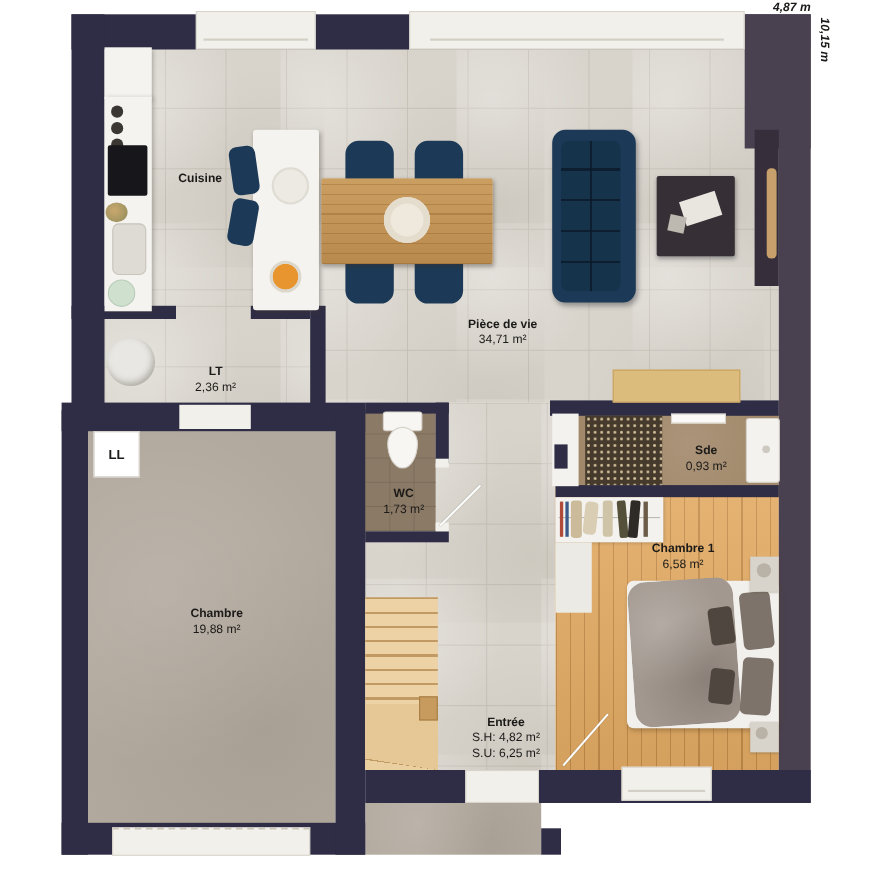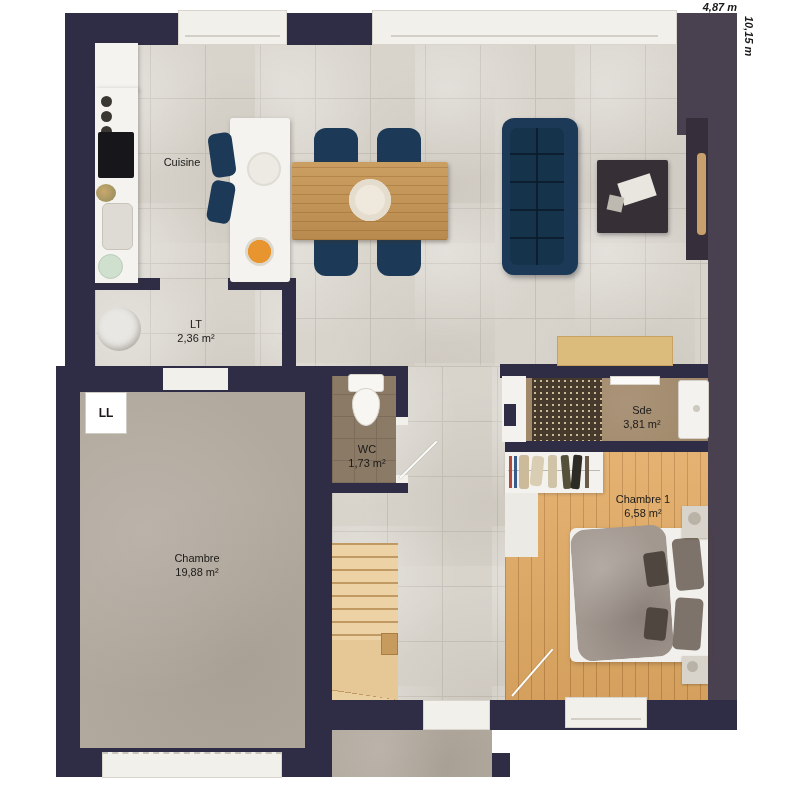"Cuisine" .label .nm { font-weight: normal -> bold }
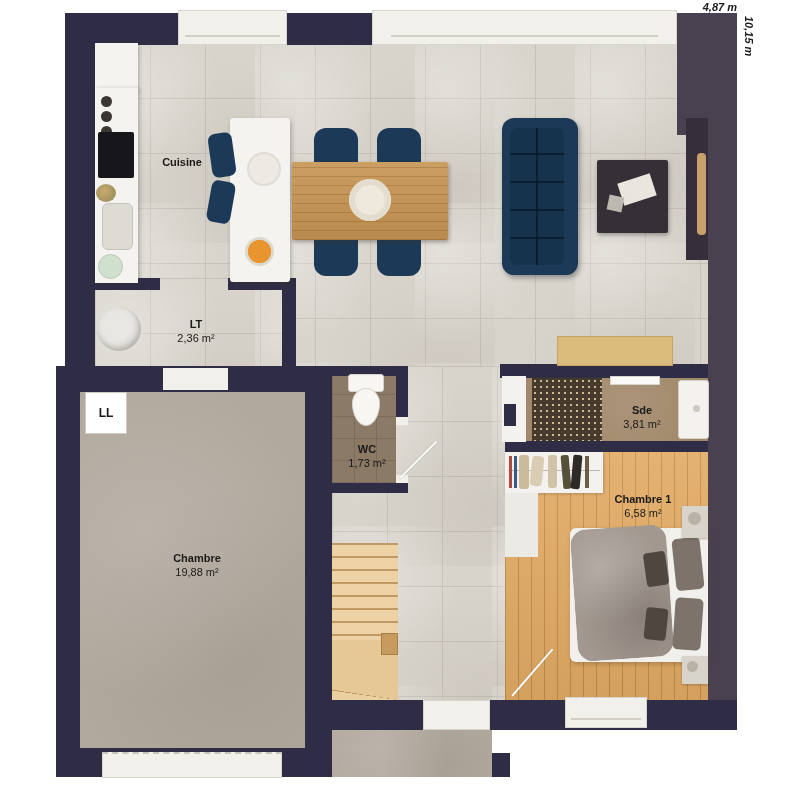"Pièce de vie" div.label { html: none -> <div> <div>Pièce de vie</div> <div>34,71 m²</div> </div> }
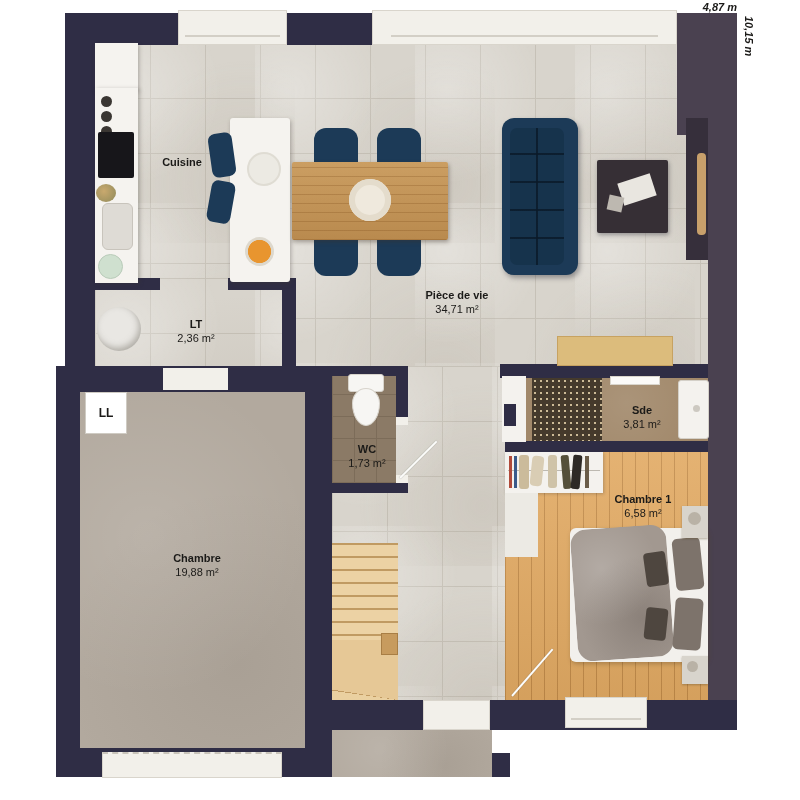"LT" div.label { top: 318px -> 332px }
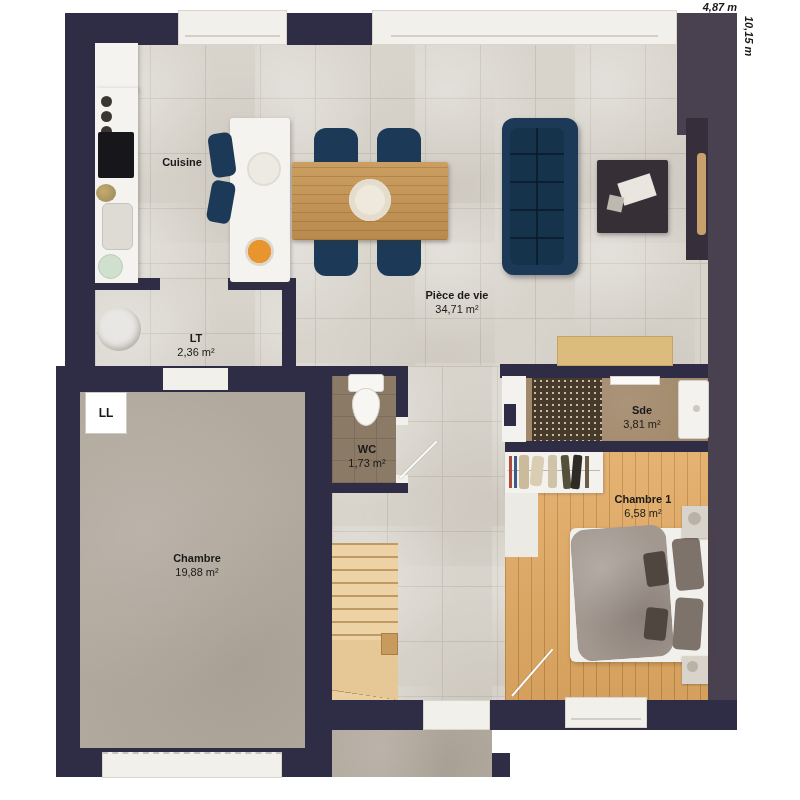"3,81 m²" div.ar { text: 3,81 -> 0,93 }
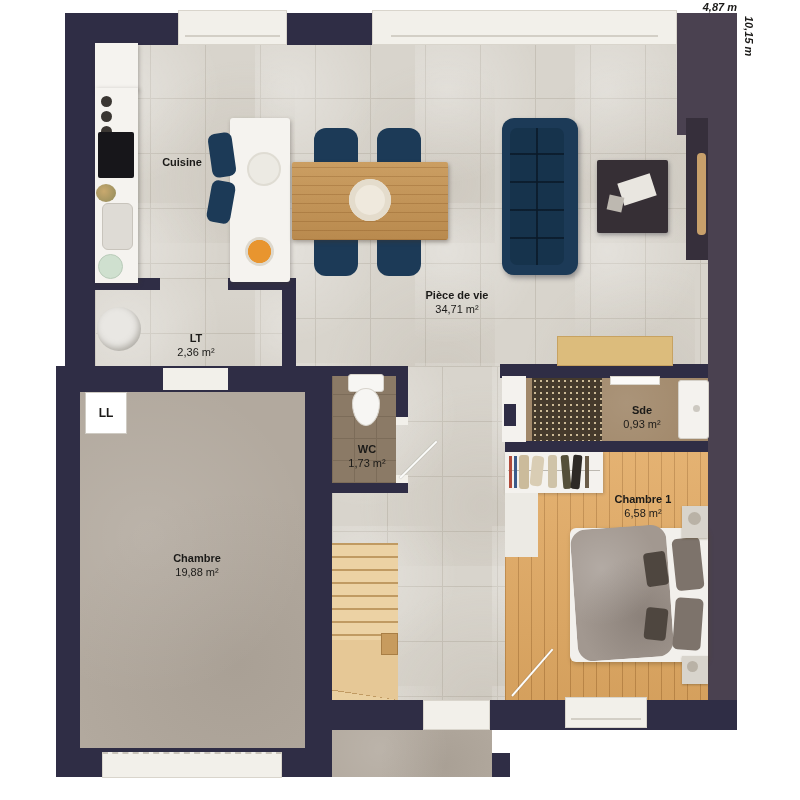"Chambre 1" div.label { left: 603px -> 581px }
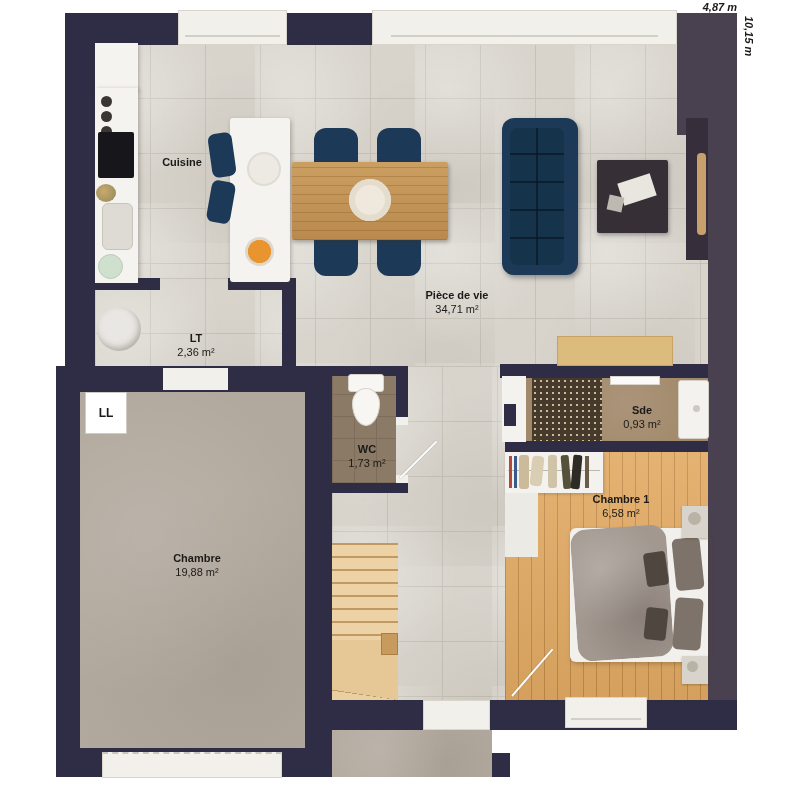"Entrée" div.label { html: none -> <div> <div>Entrée</div> <div>S.H: 4,82 m²</div> <div>S.U: 6,25 m²</div> </div> }
